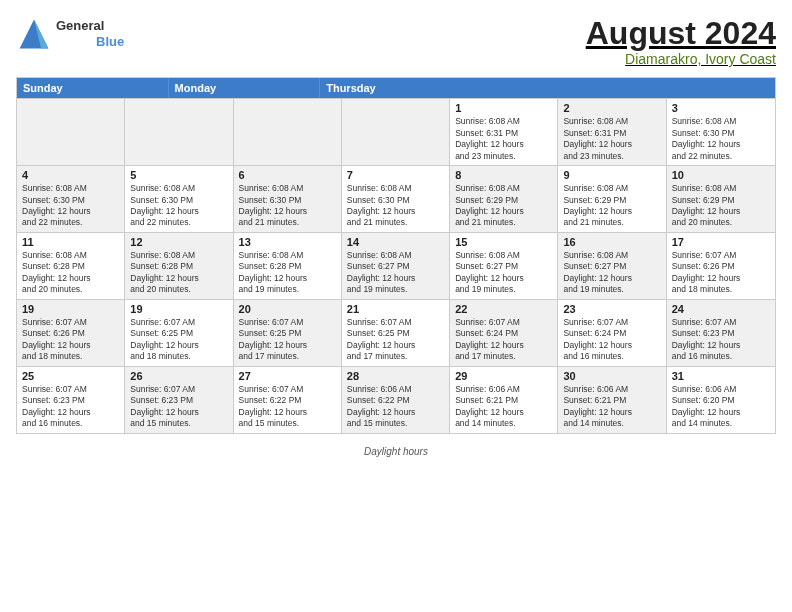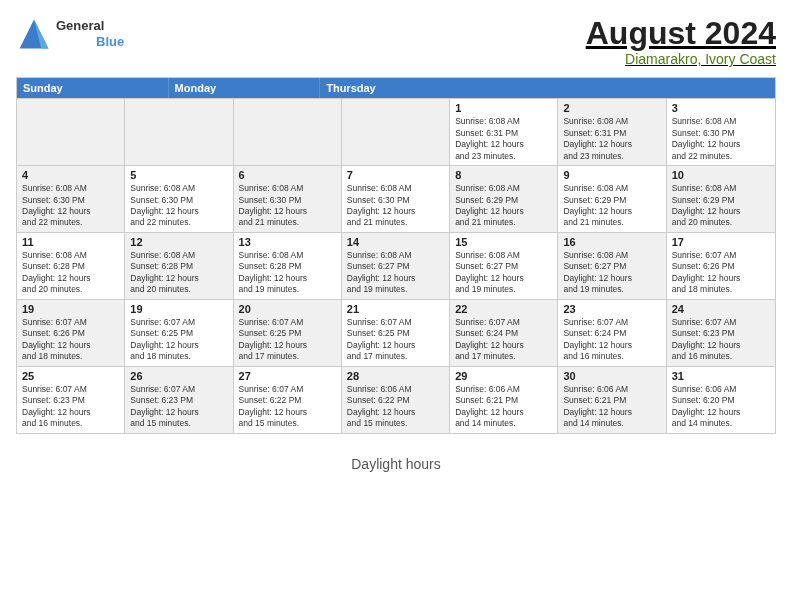"Daylight hours" .footer-note { font-size: 14px -> 10px; font-style: none -> italic; margin-top: 22px -> 12px }
